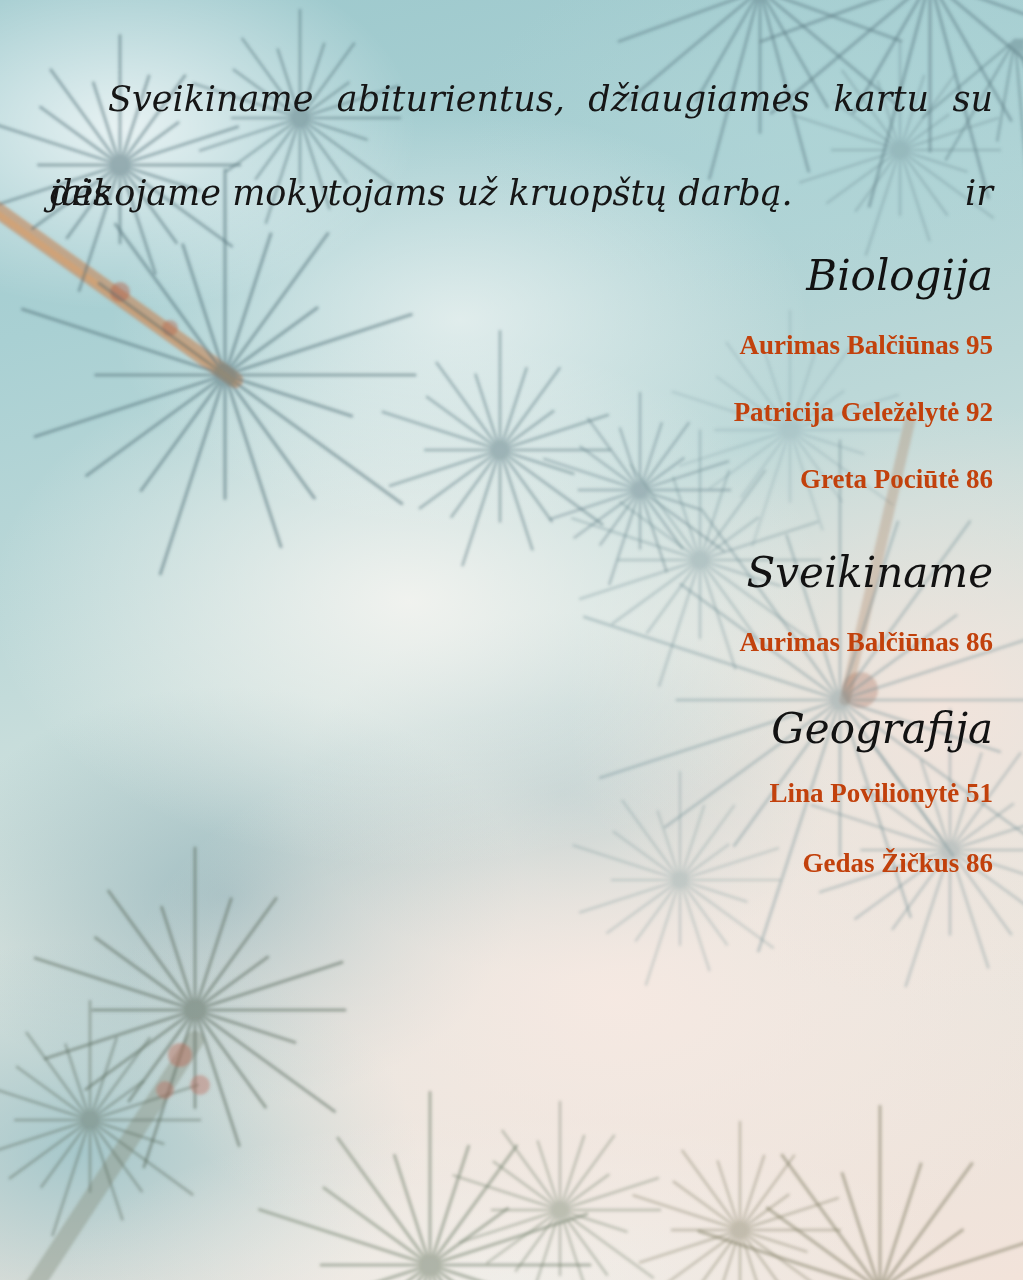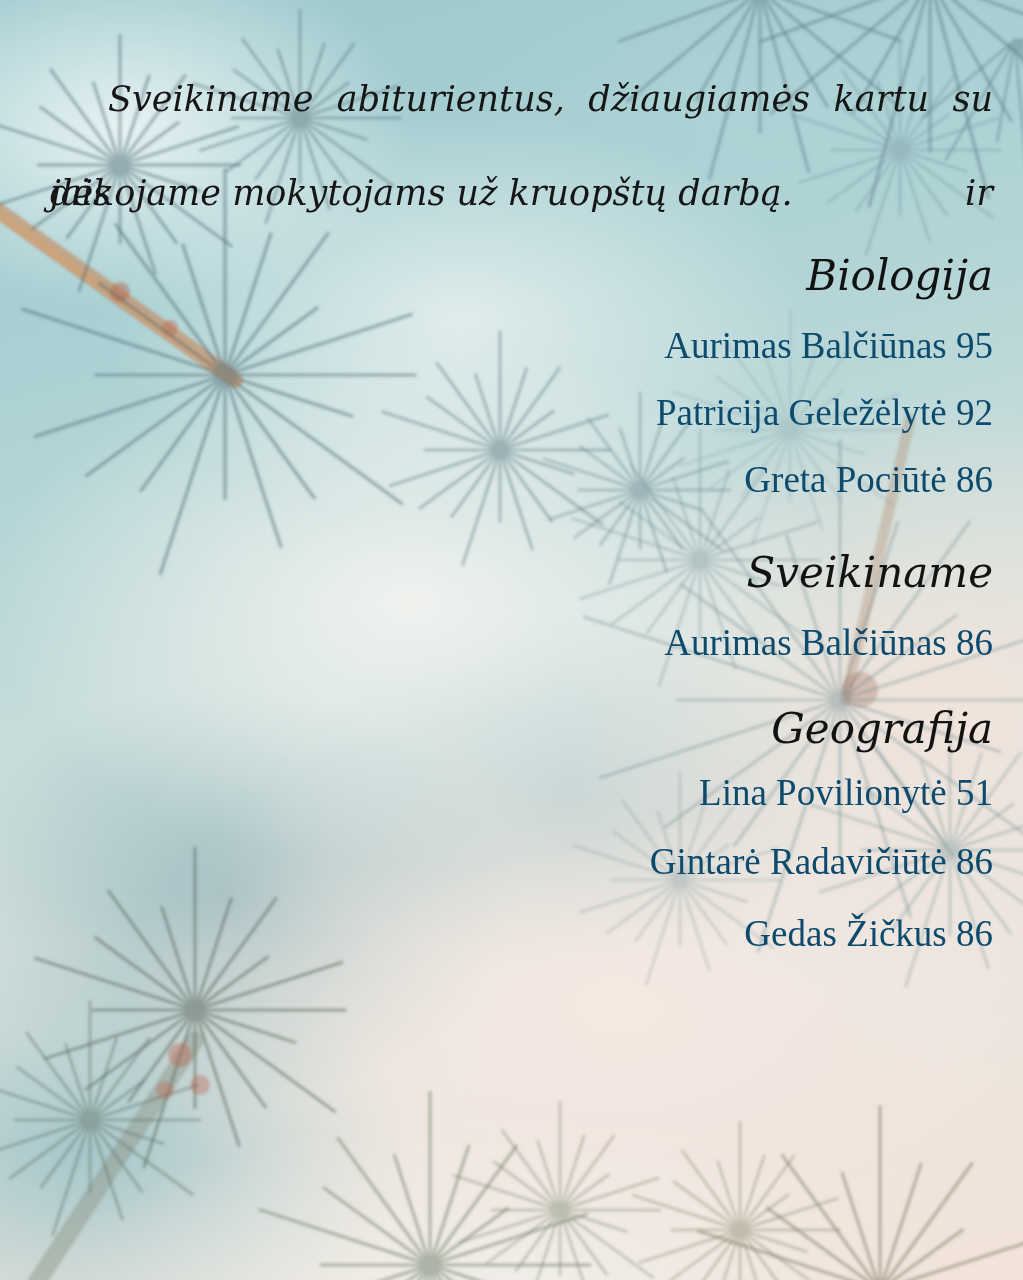"Aurimas Balčiūnas 95" .entry { color: #0c4a6e -> #c2410c; font-size: 37px -> 27px; font-weight: none -> bold }
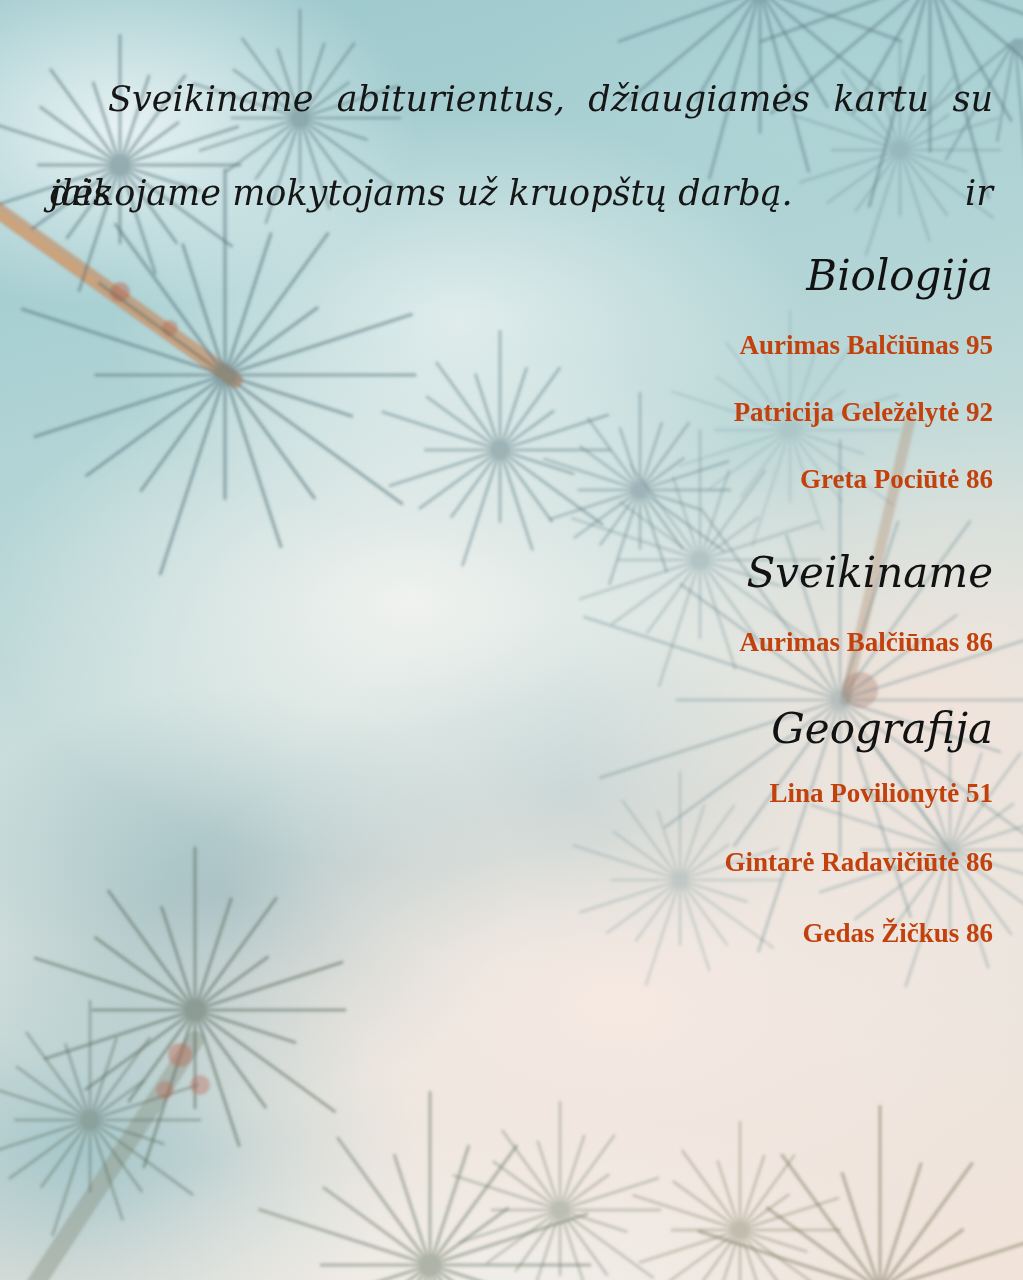"Gintarė Radavičiūtė 86" div.entry { html: <div><span>Gintarė Radavičiūtė</span> <span>86</span></div> -> none }
